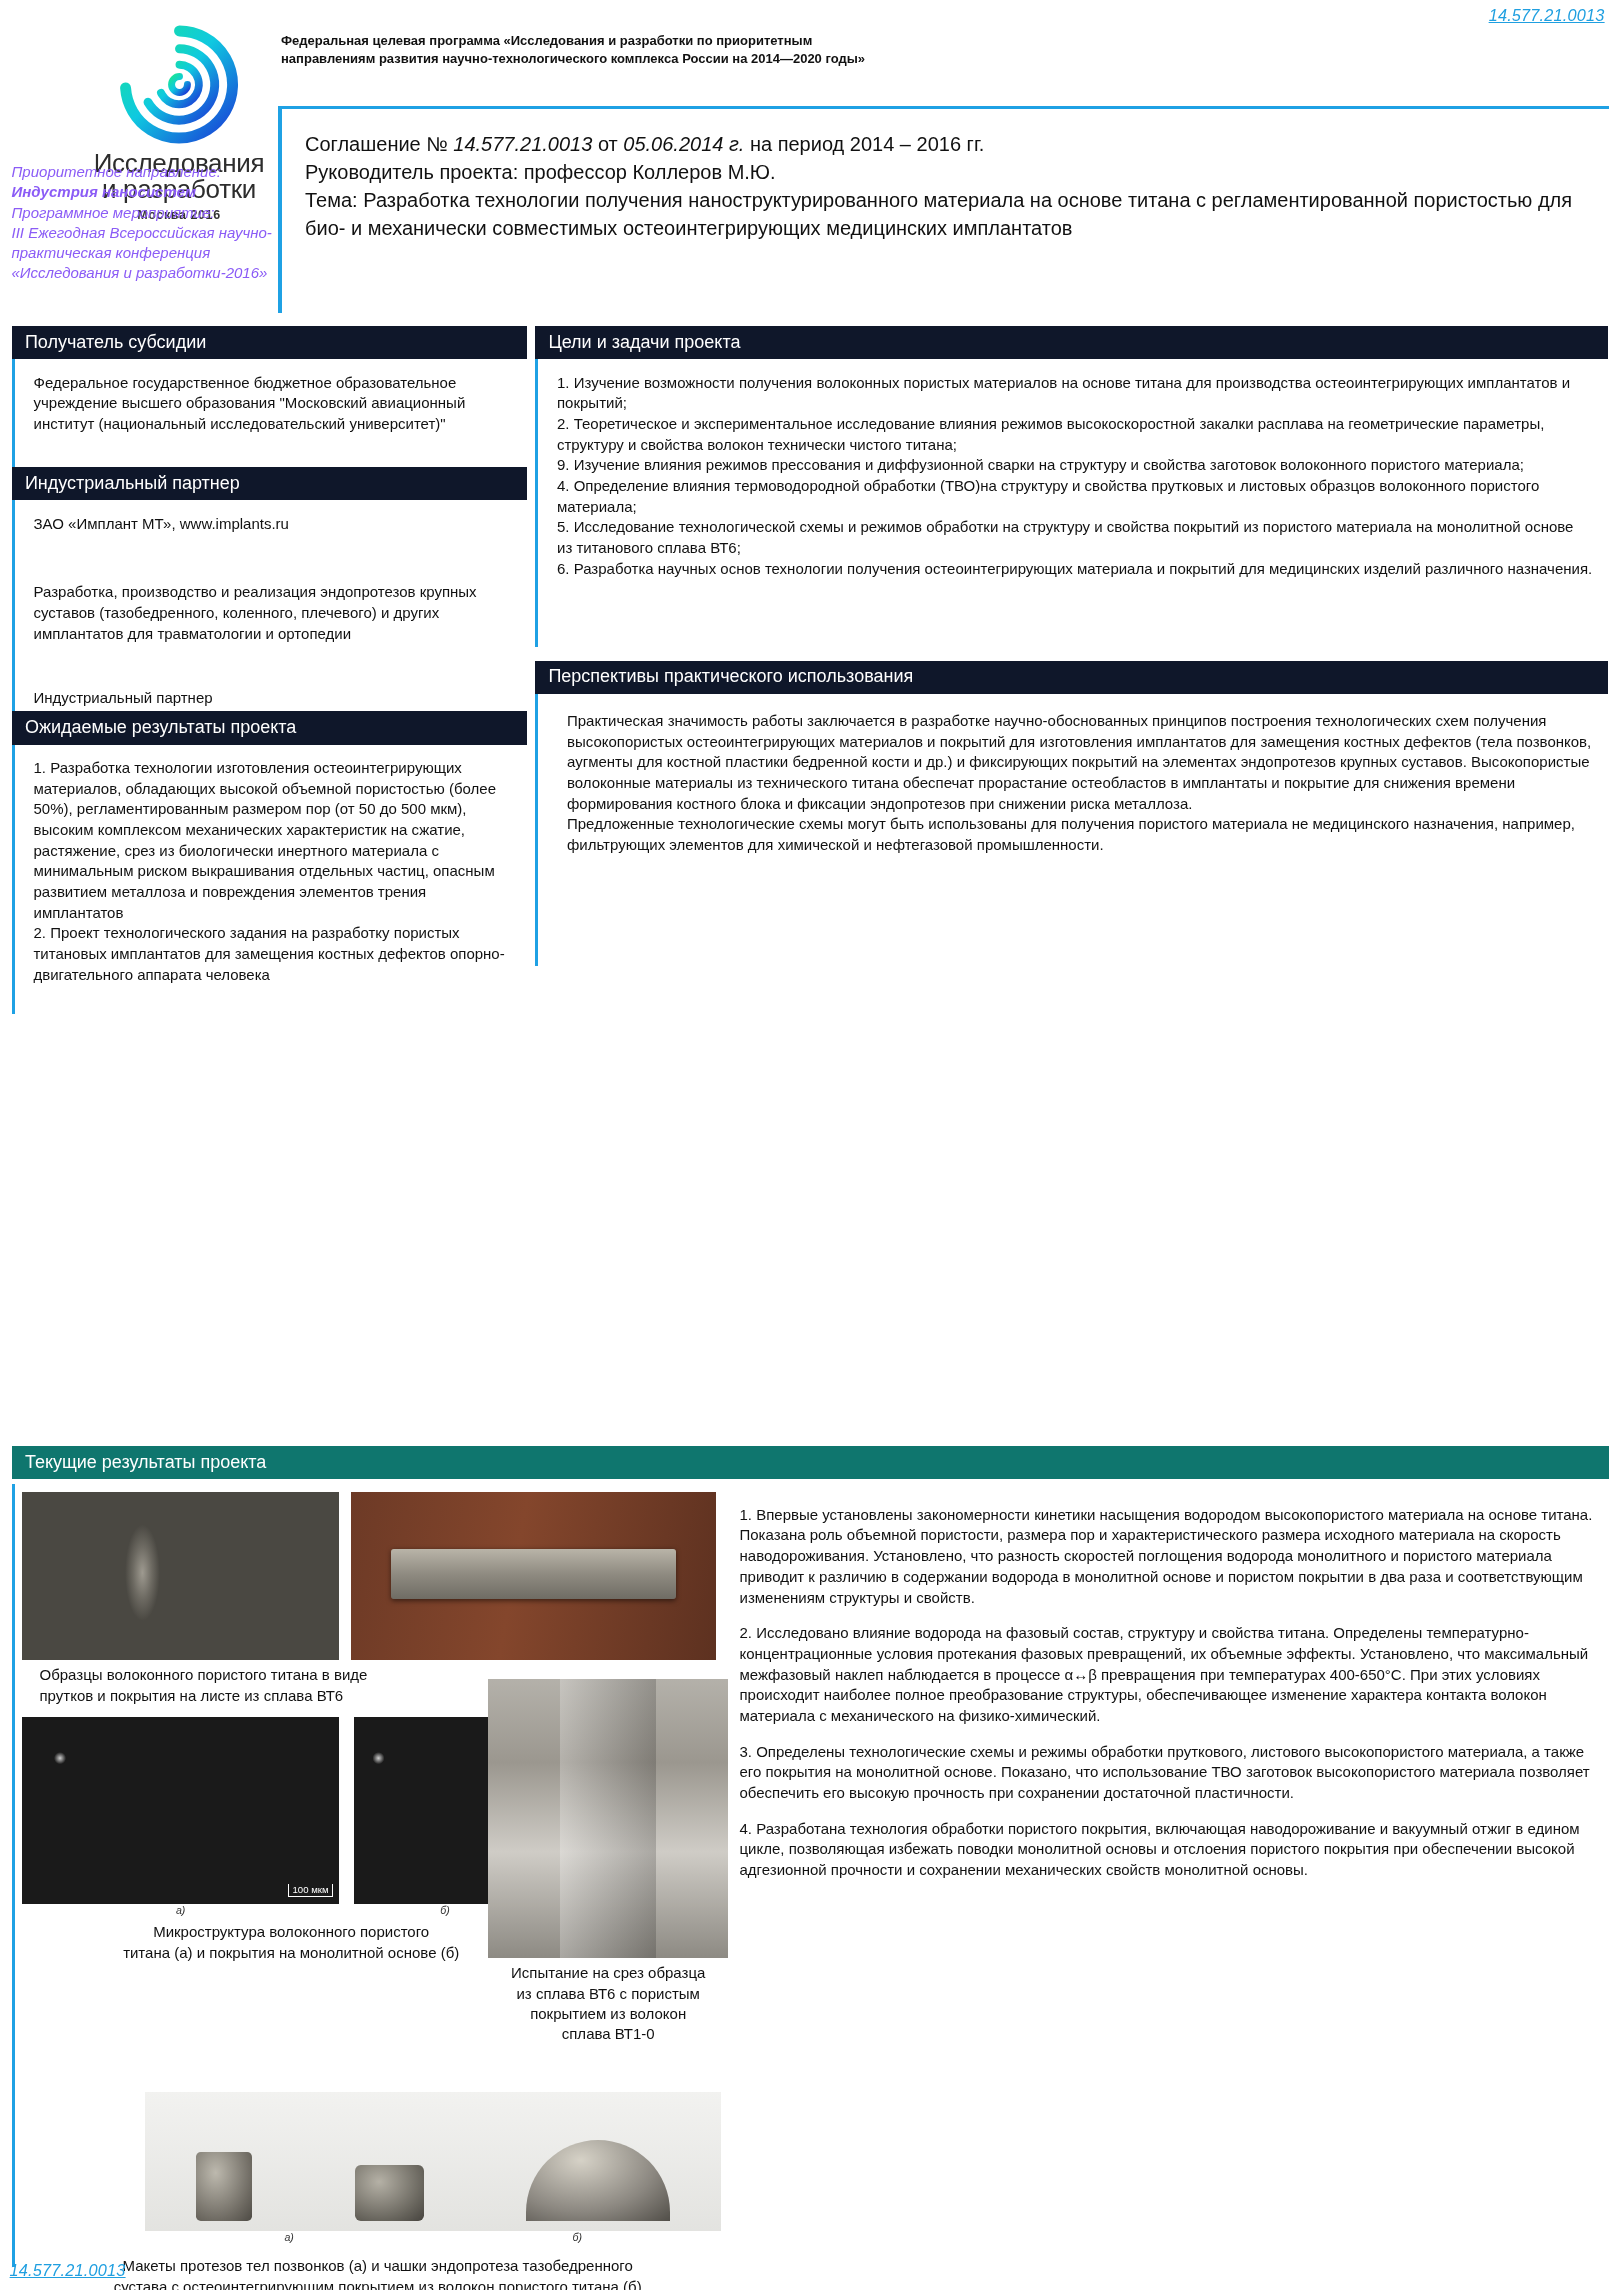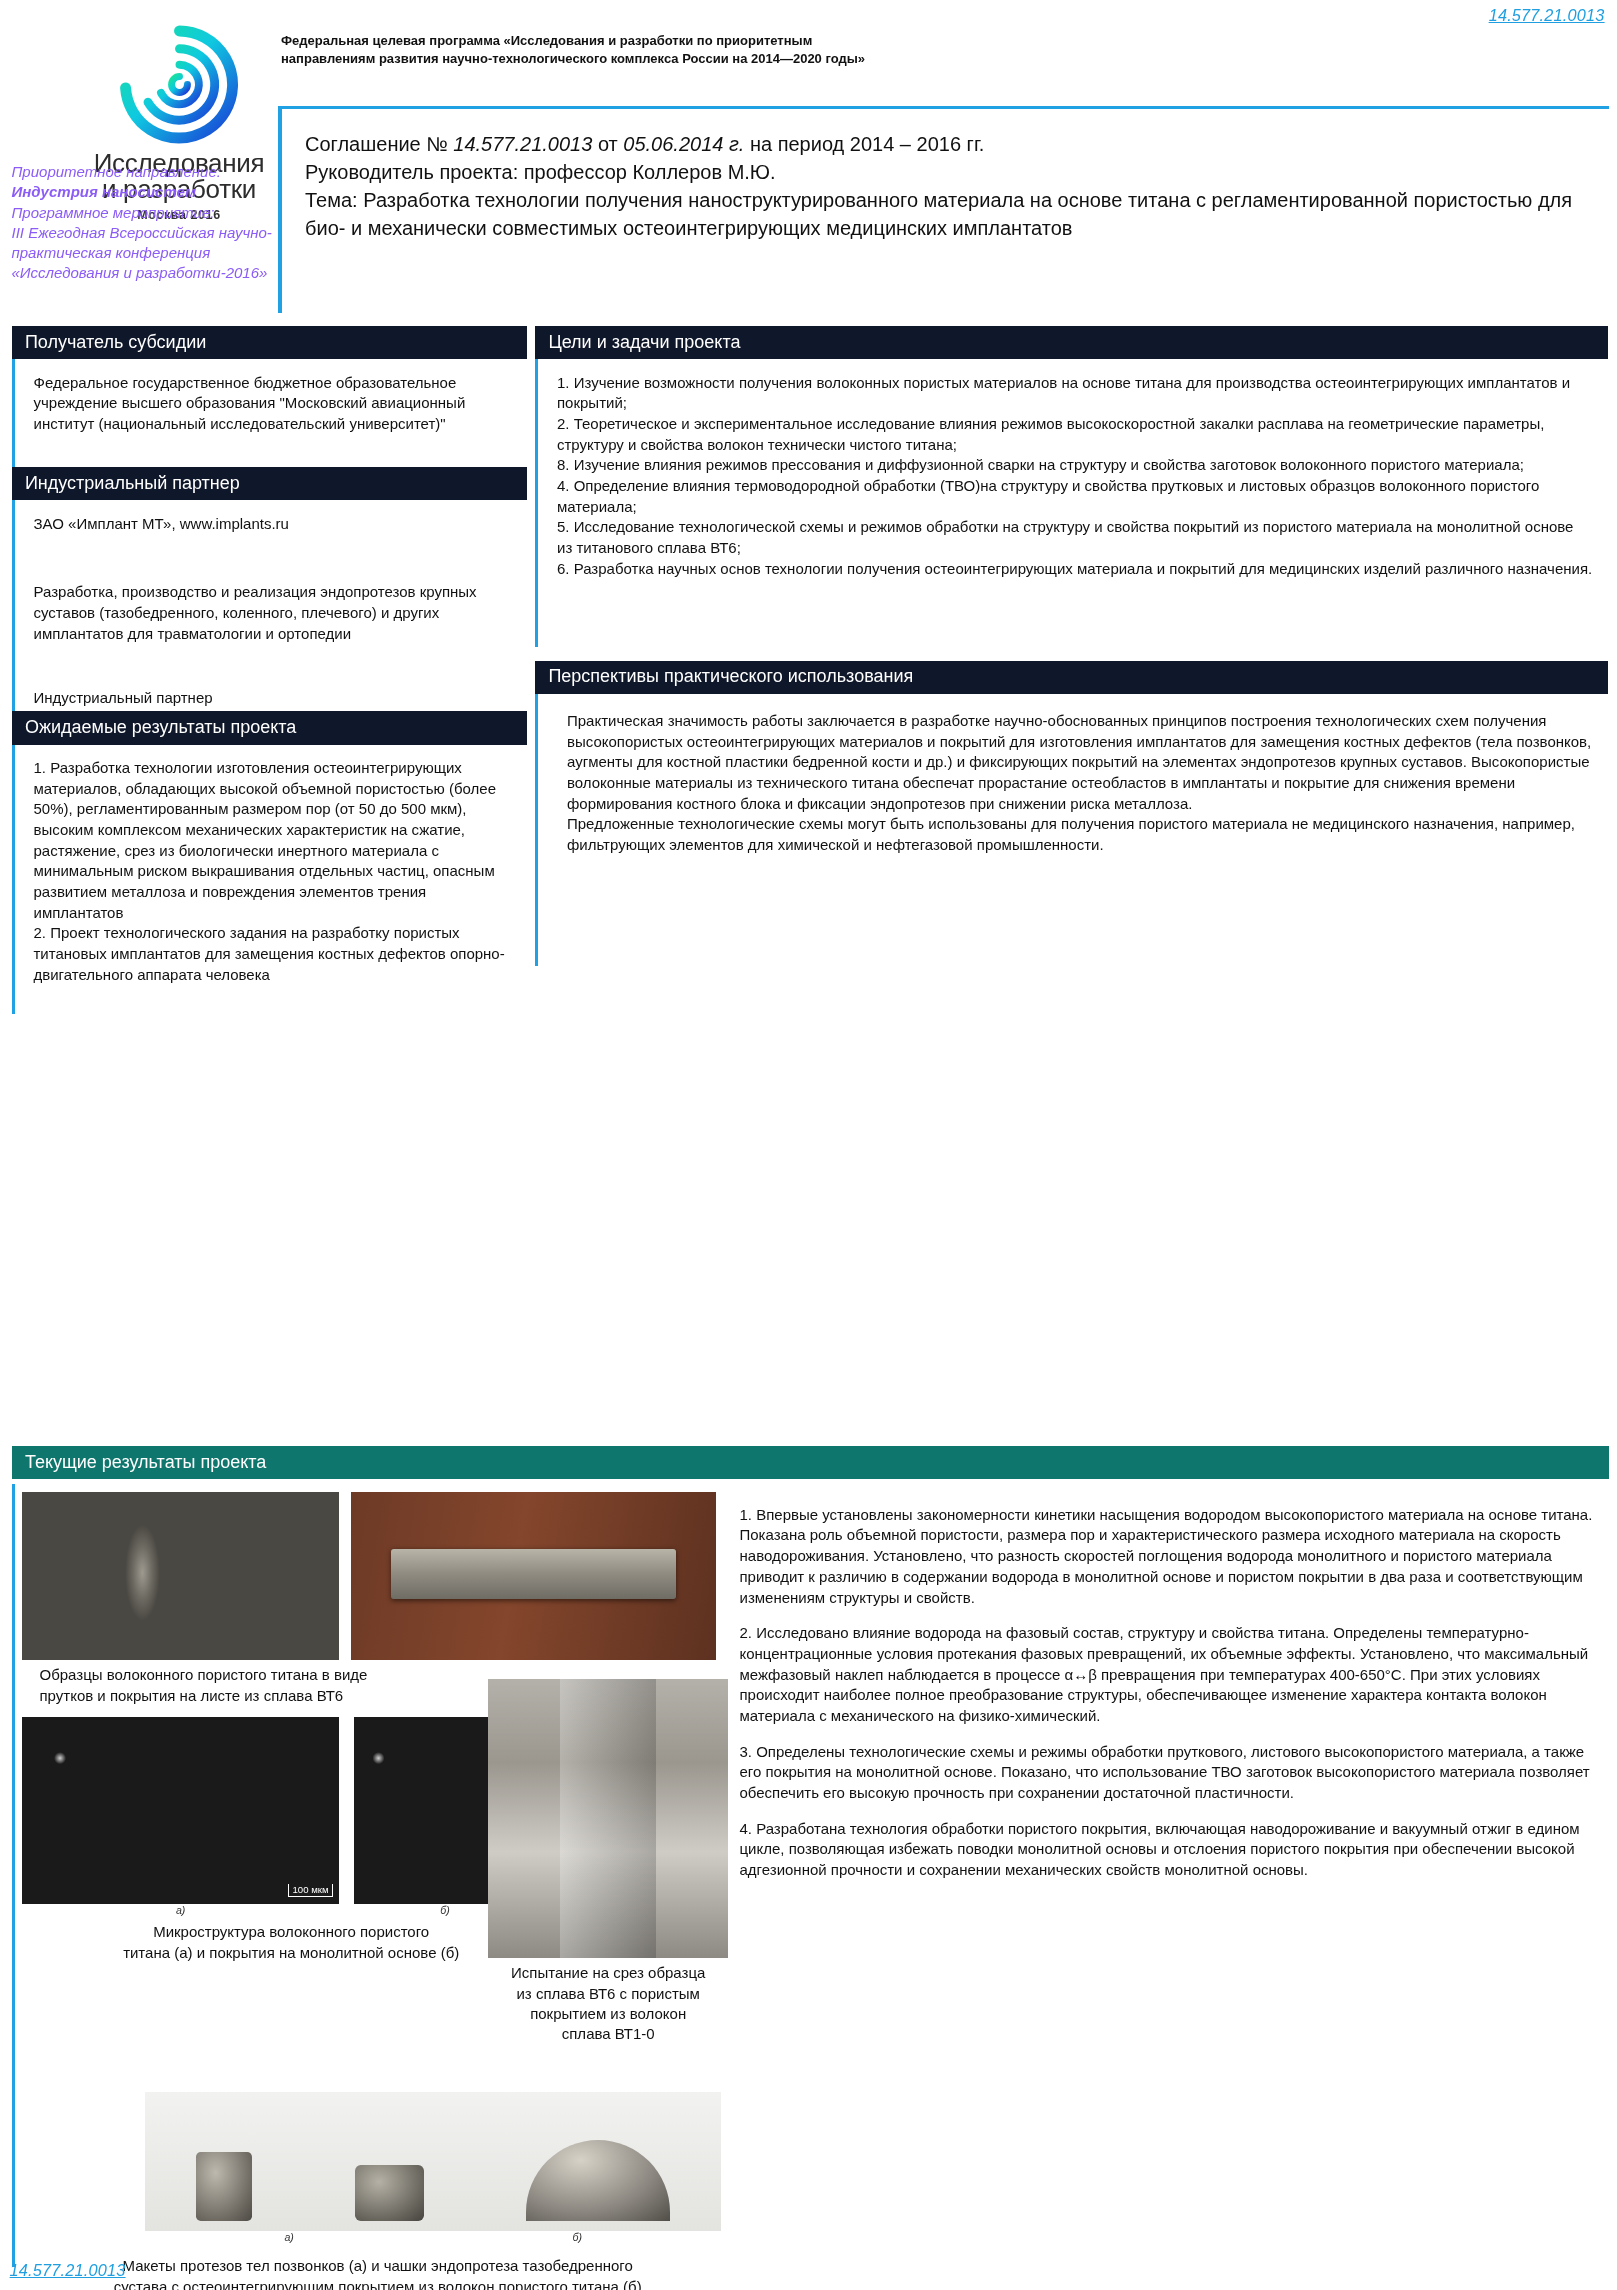"8. Изучение влияния режимов прессования" p { text: 8 -> 9 }
